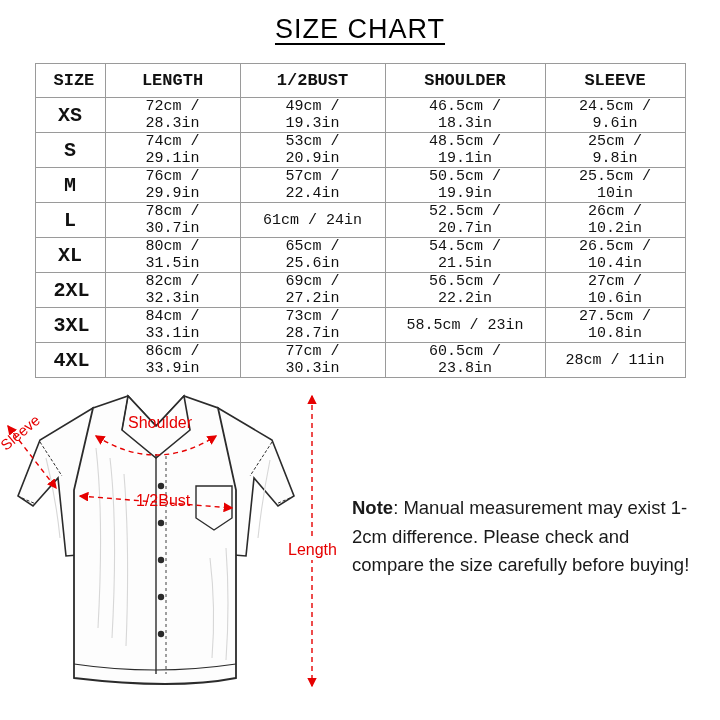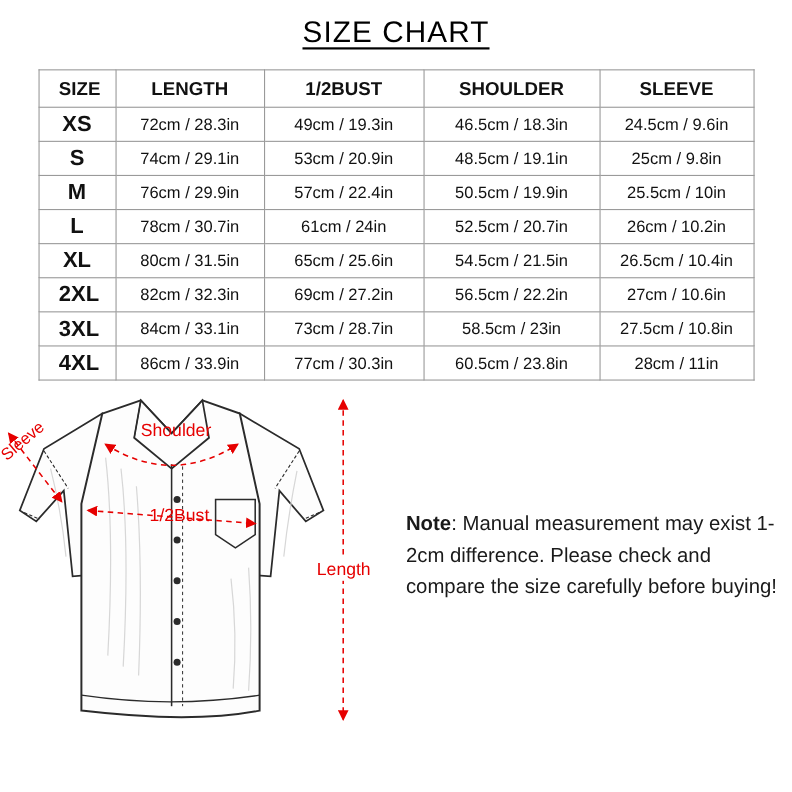"SIZE" table.size-table th, table.size-table td { font-family: none -> Liberation Mono, monospace }
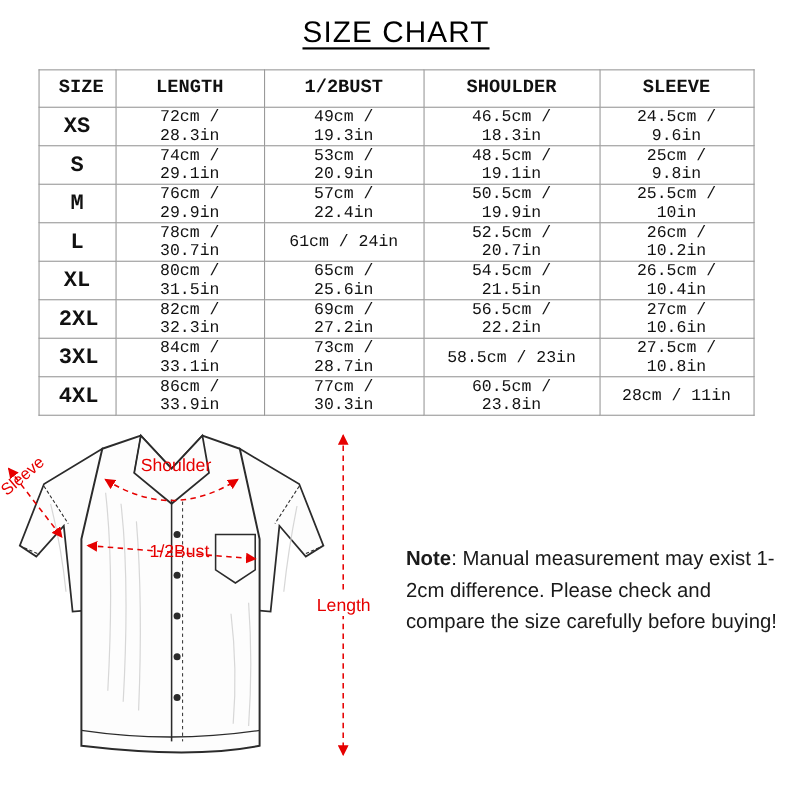"Note: Manual measurement may exist" .note { left: 369px -> 352px }
